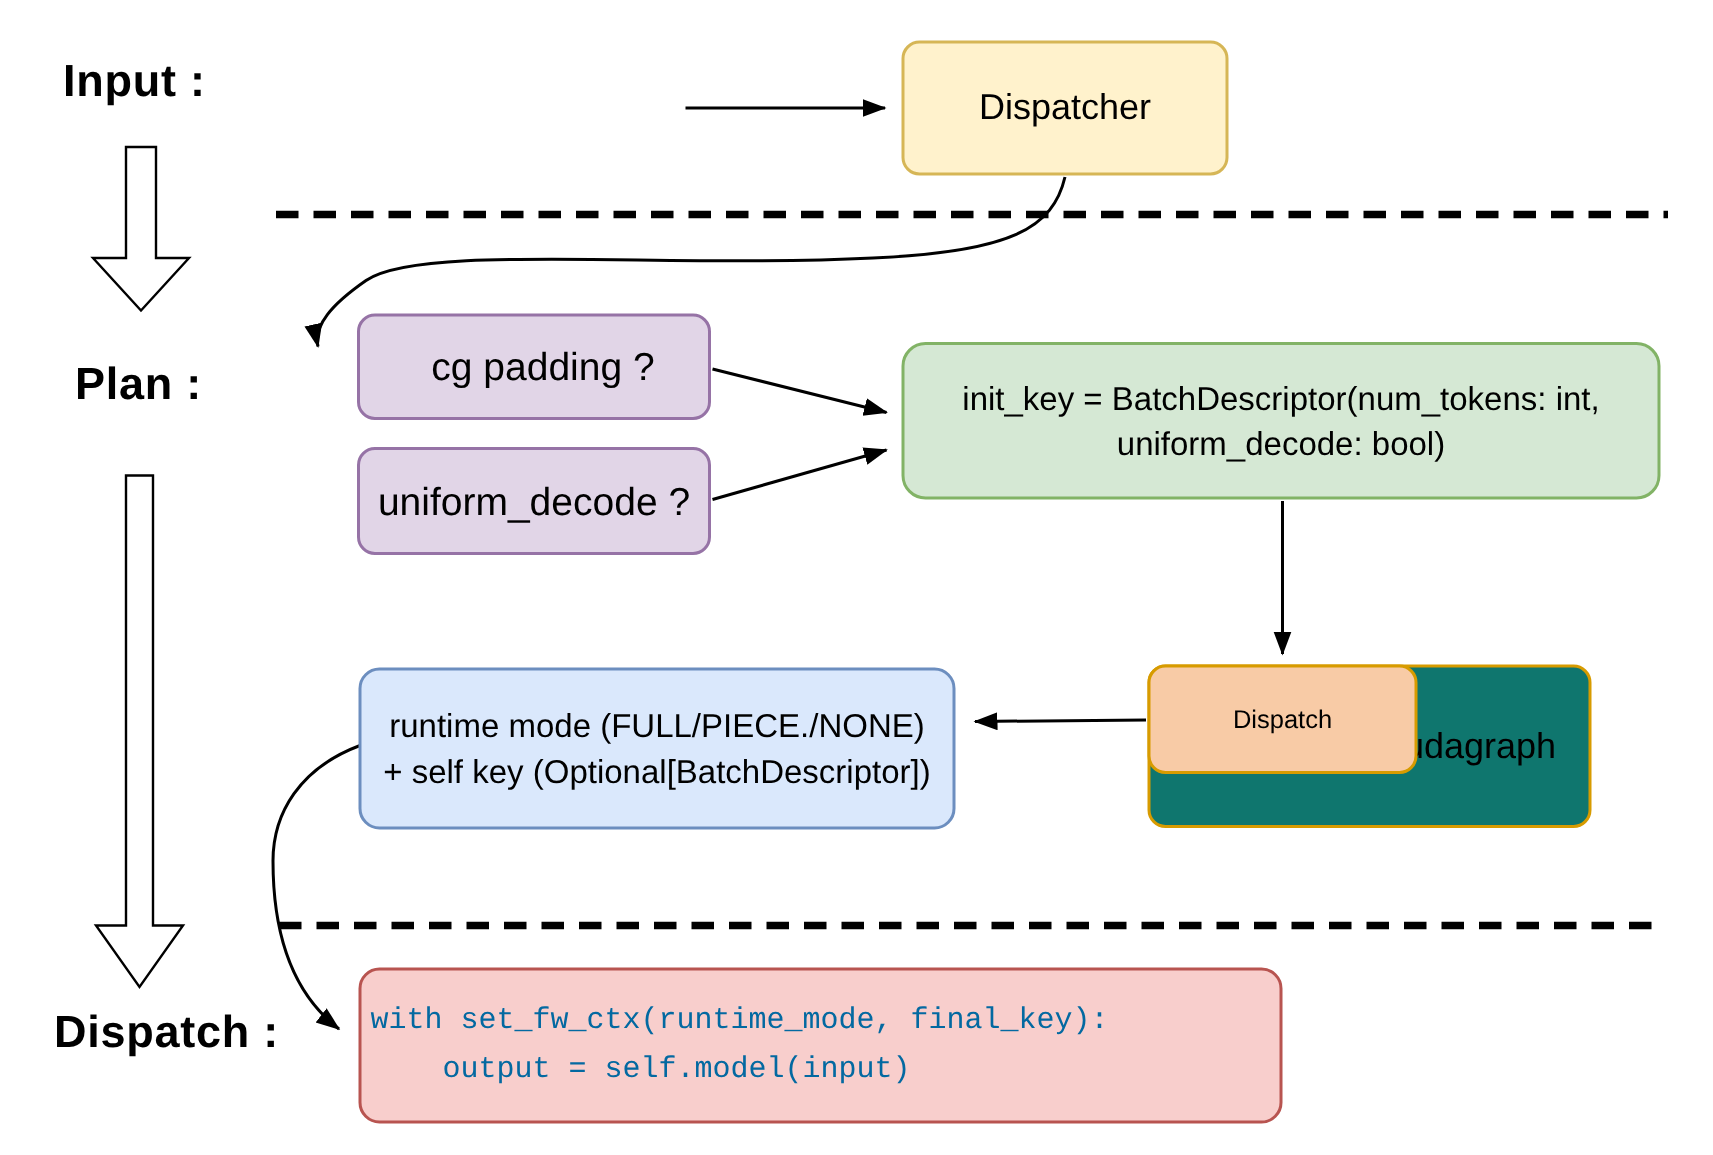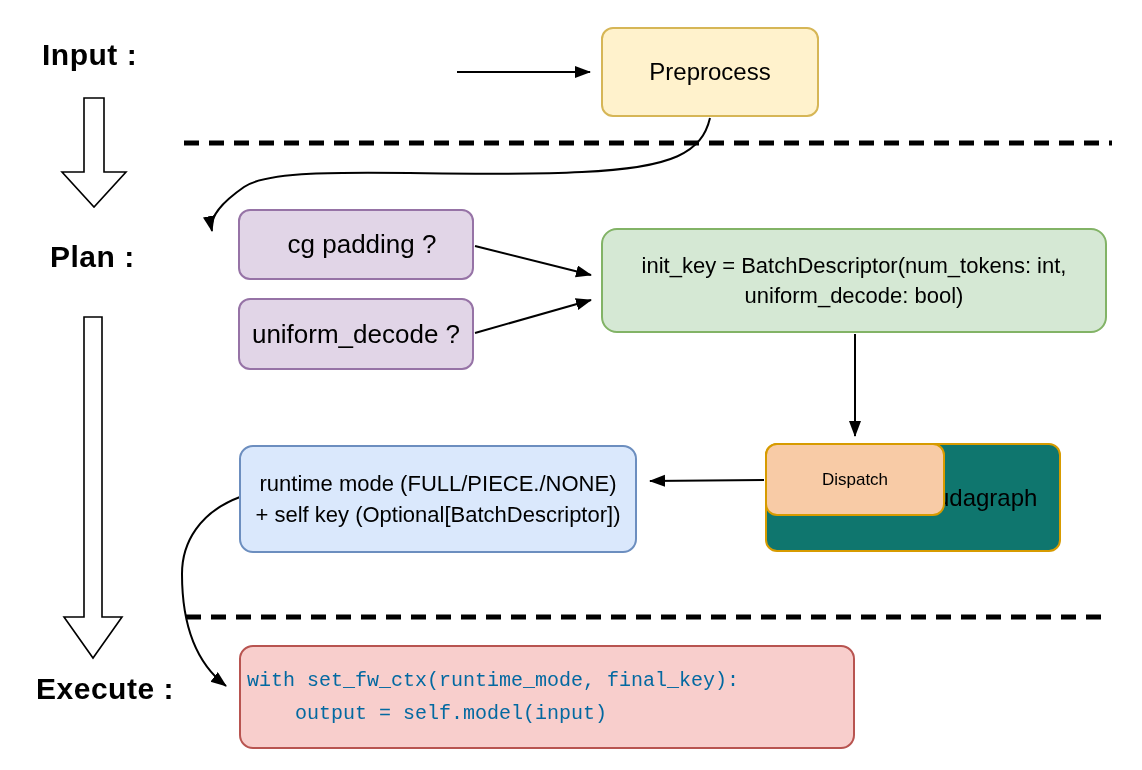"Preprocess" span.line { text: Preprocess -> Dispatcher }
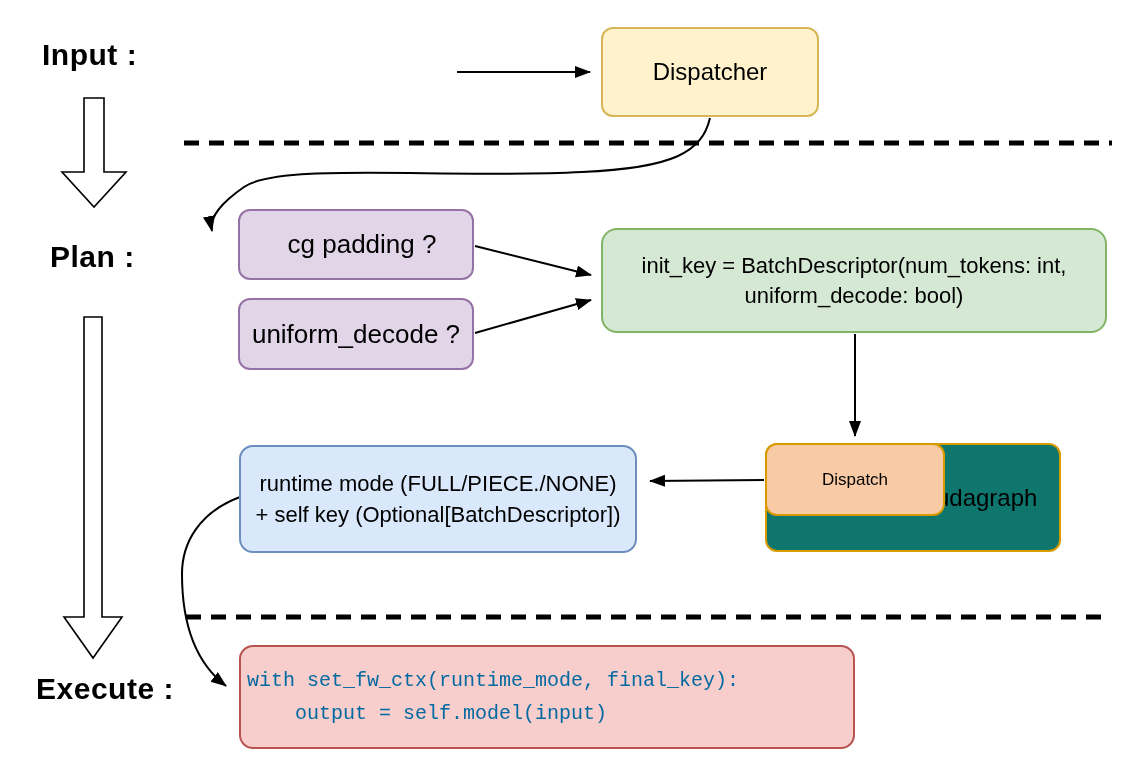"Execute :" div.stage-label { text: Execute -> Dispatch }
